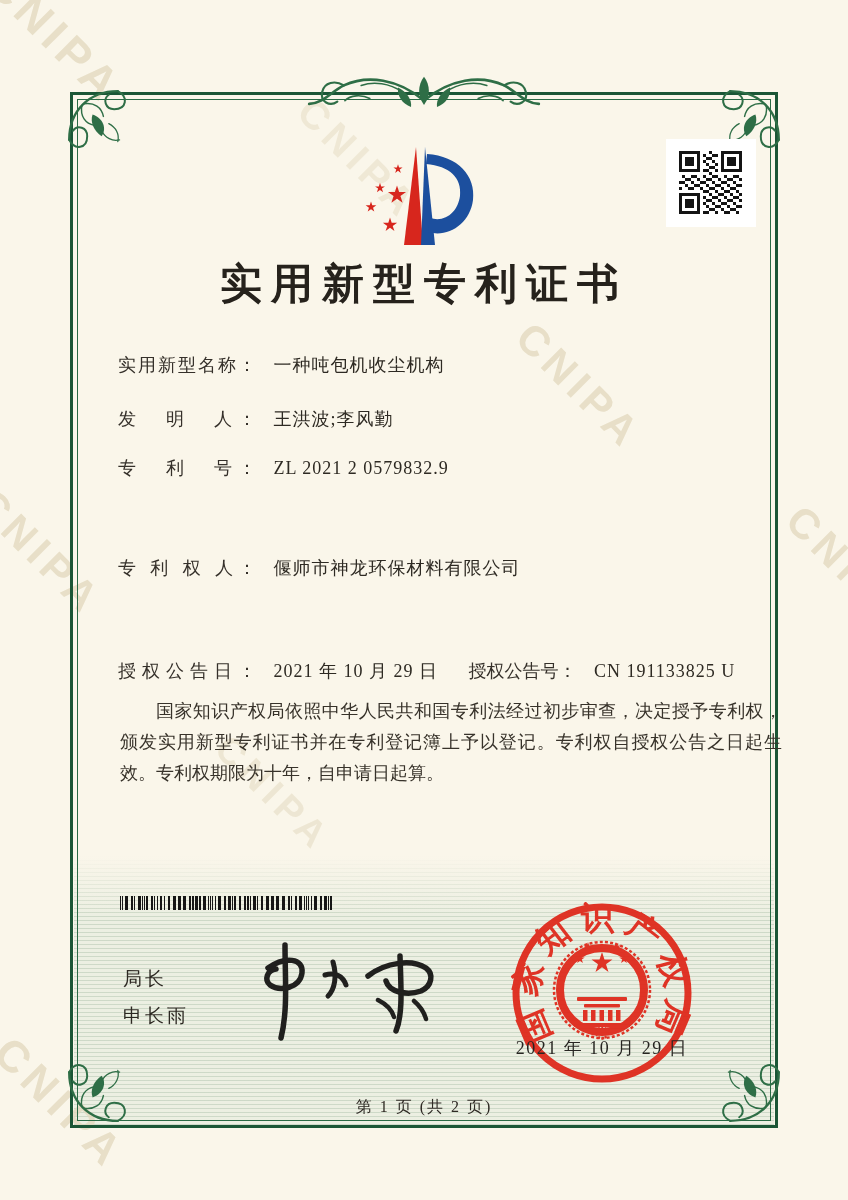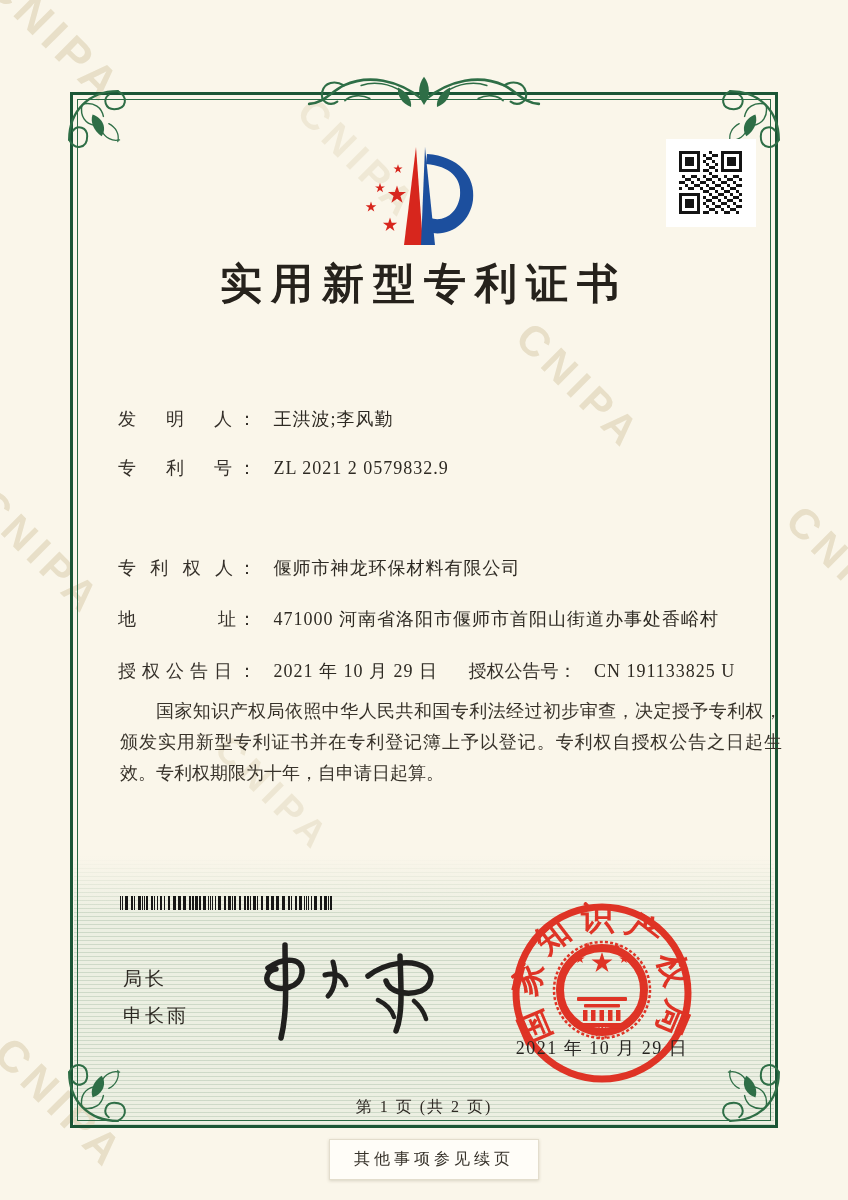"实用新型名称： 一种吨包机收尘机构" div.row { html: none -> <div> <span>实用新型名称：</span> <span>一种吨包机收尘机构</span> </div> }
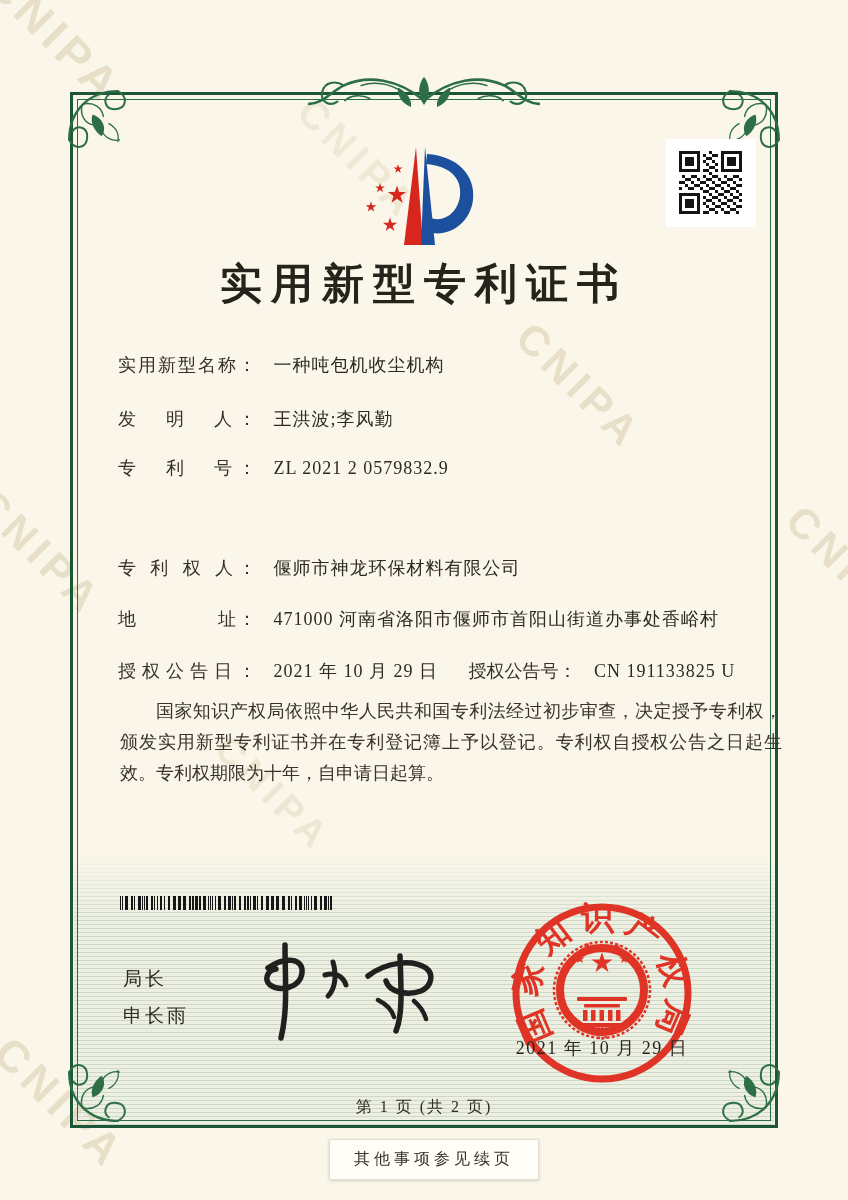"地 址： 471000 河南省洛阳市偃师市首阳山街道办事处香峪村" div.row { html: <div> <span>地 址：</span> <span>471000 河南省洛阳市偃师市首阳山街道办事处香峪村</span> </div> -> none }
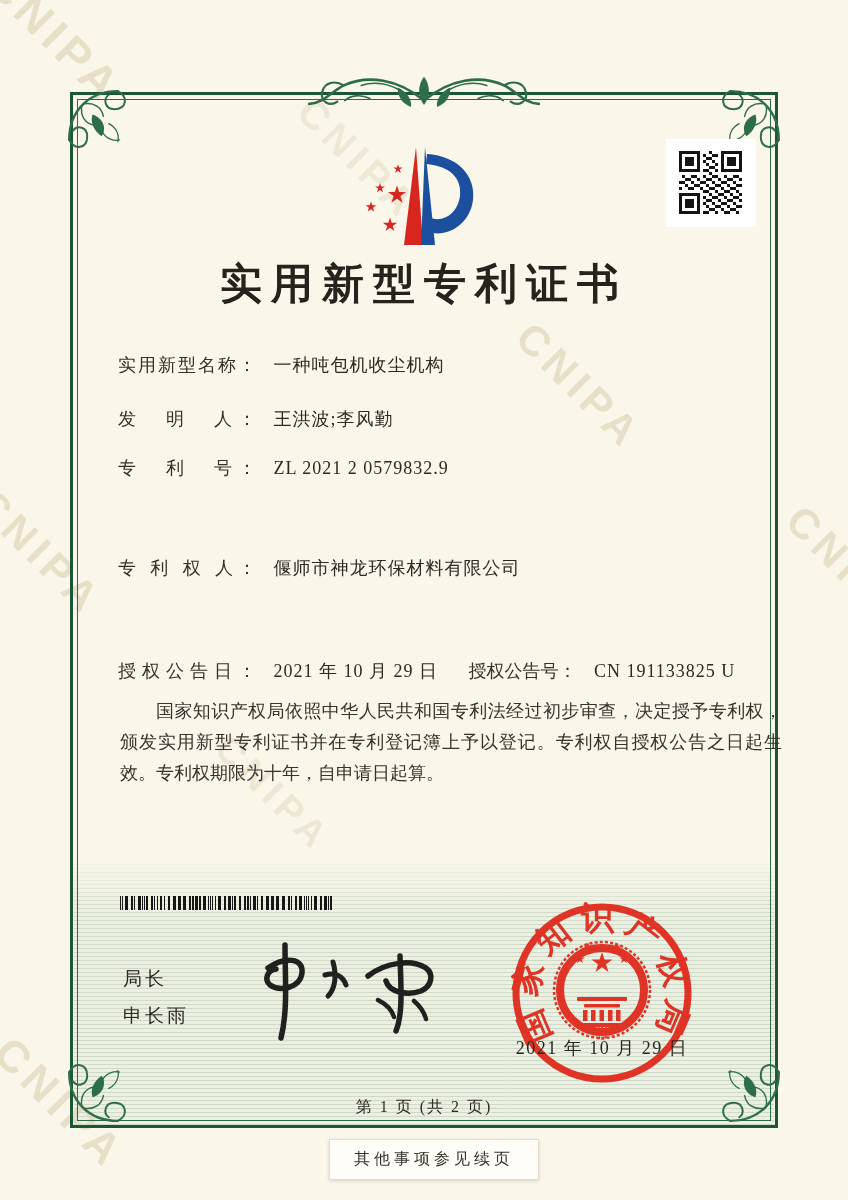"其他事项参见续页" div.cont-note { html: <div>其他事项参见续页</div> -> none }
